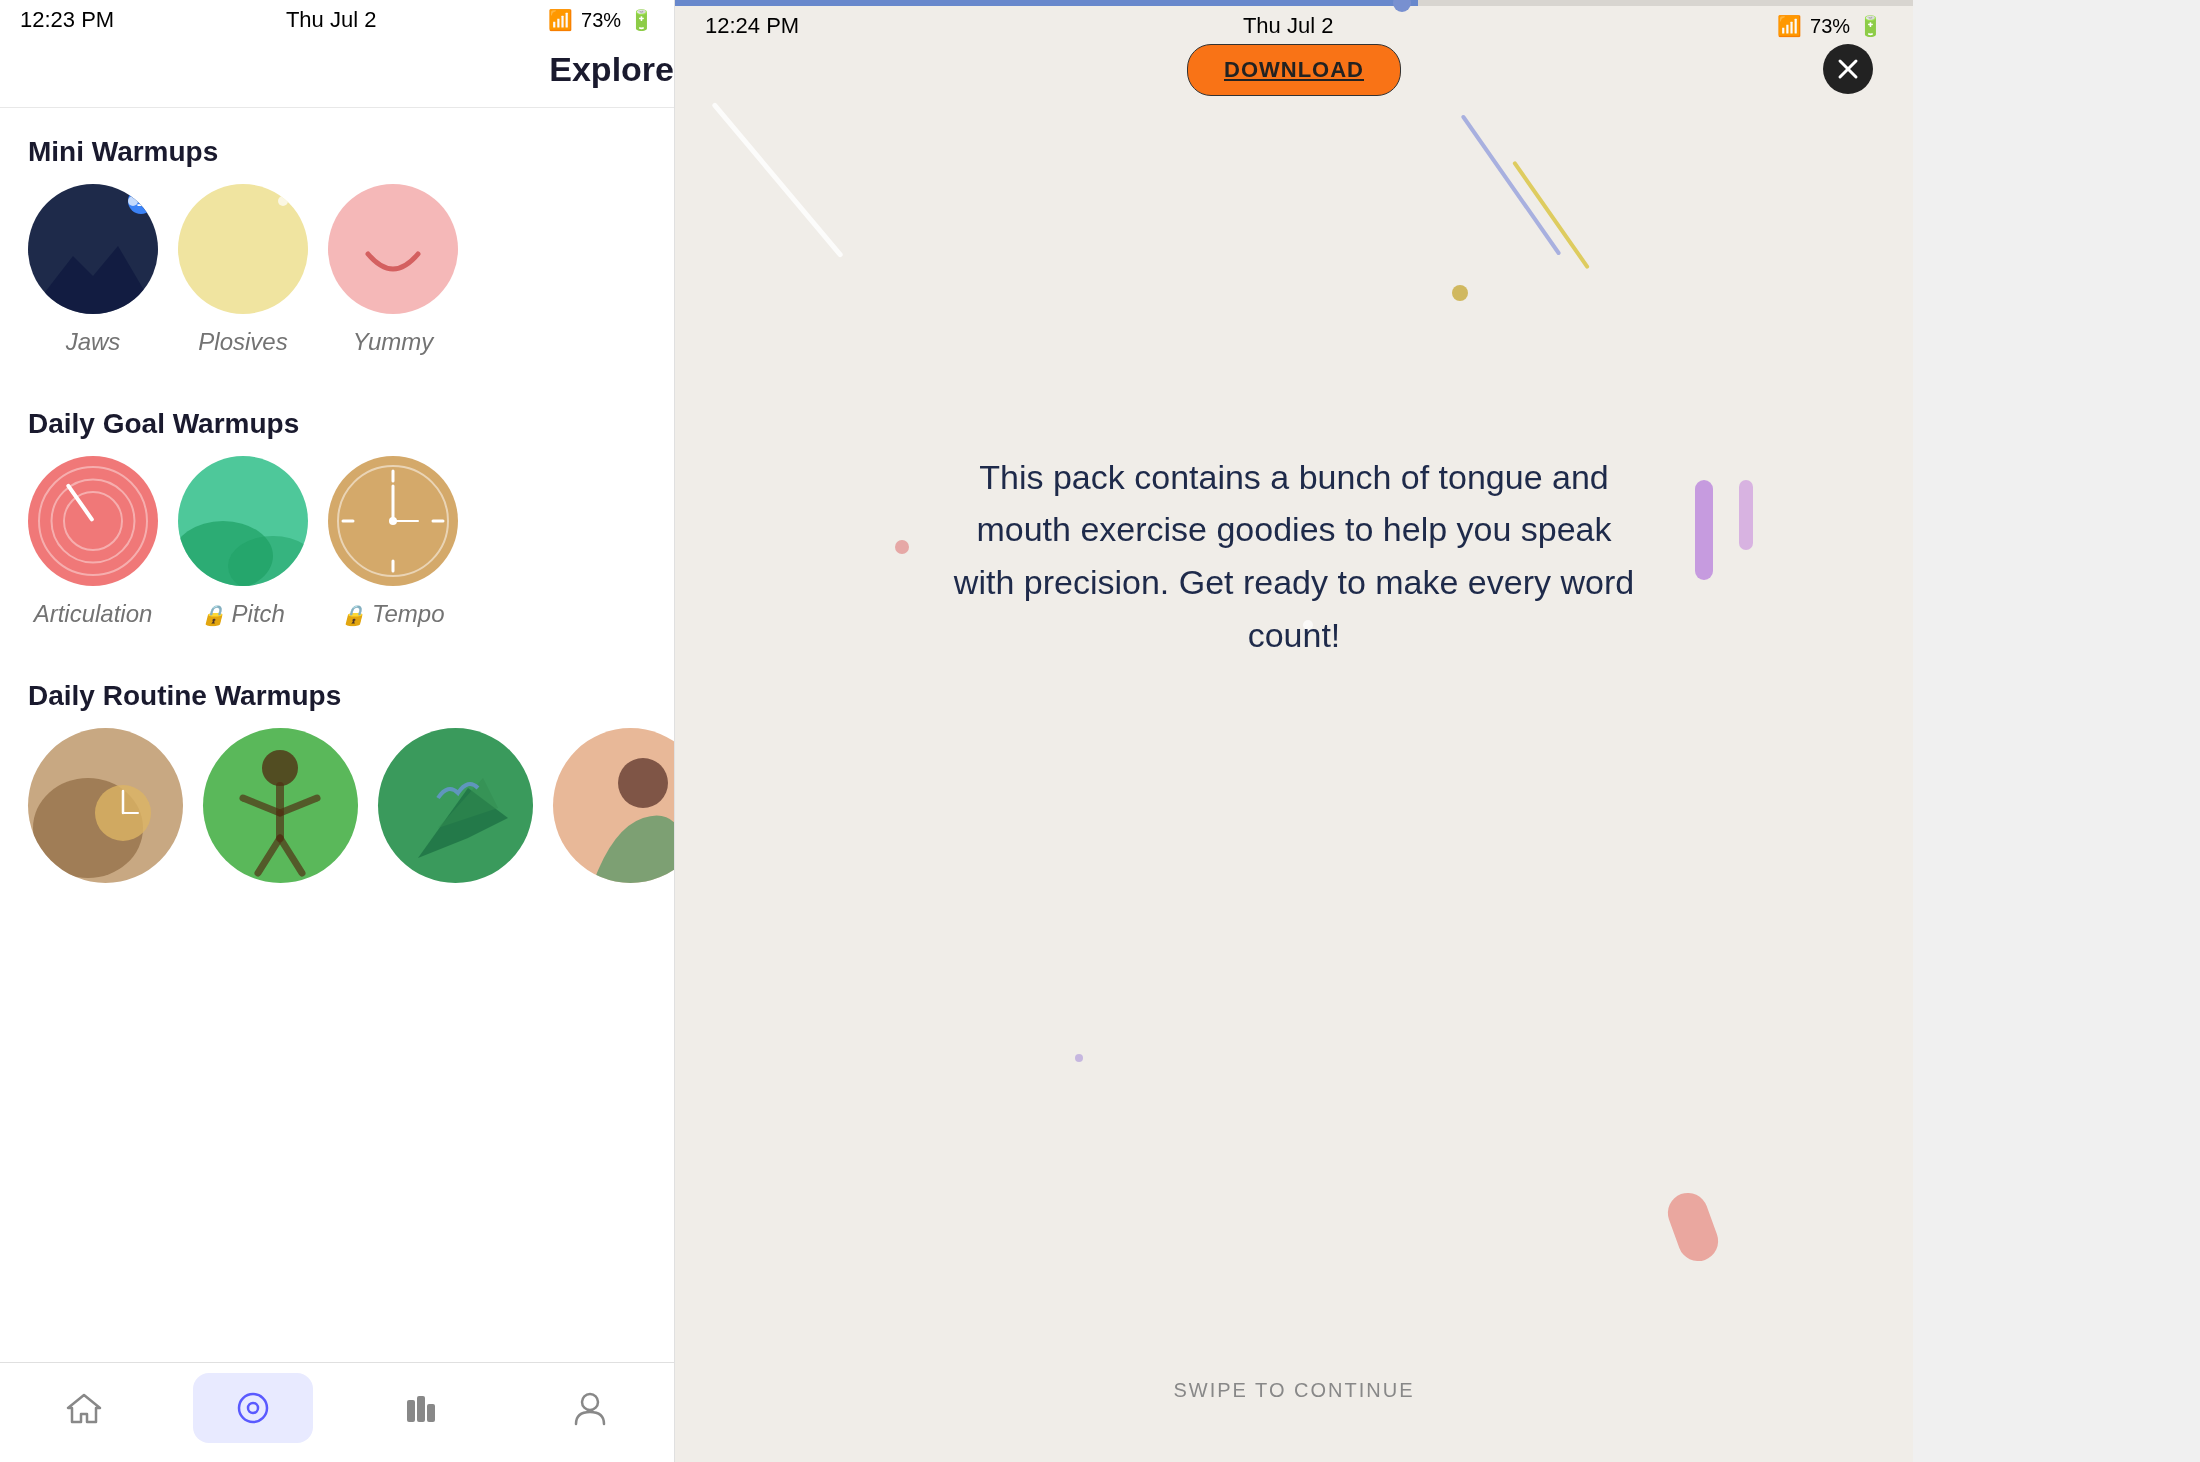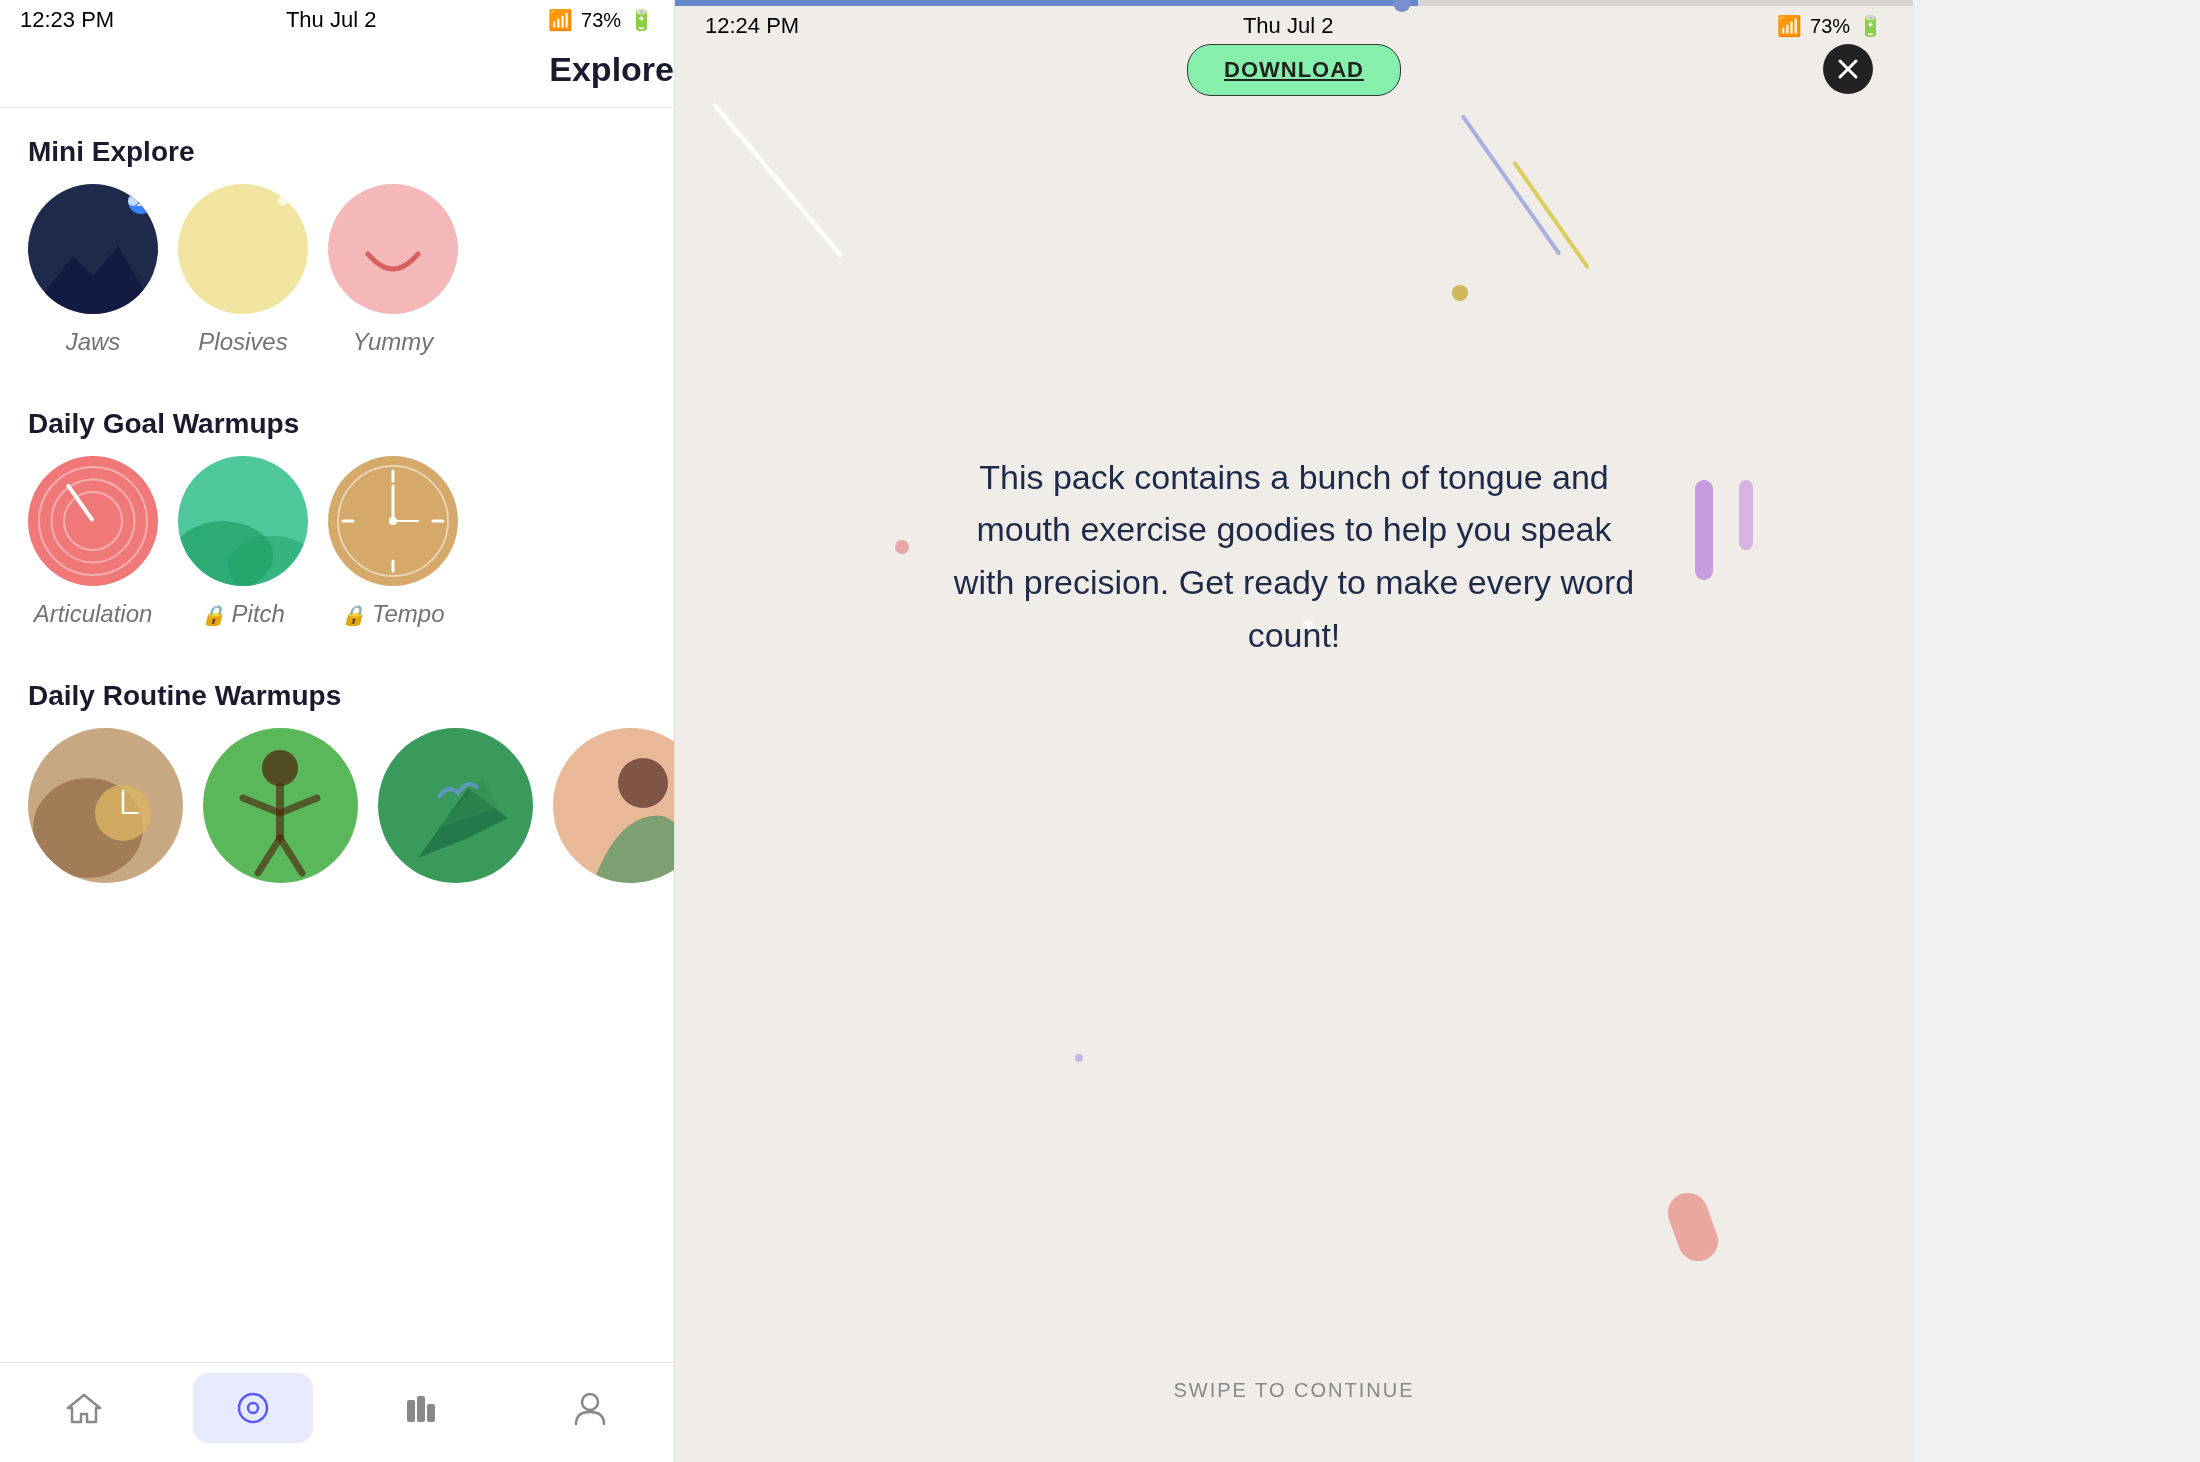"DOWNLOAD" .download-btn { background: #86efac -> #f97316 }
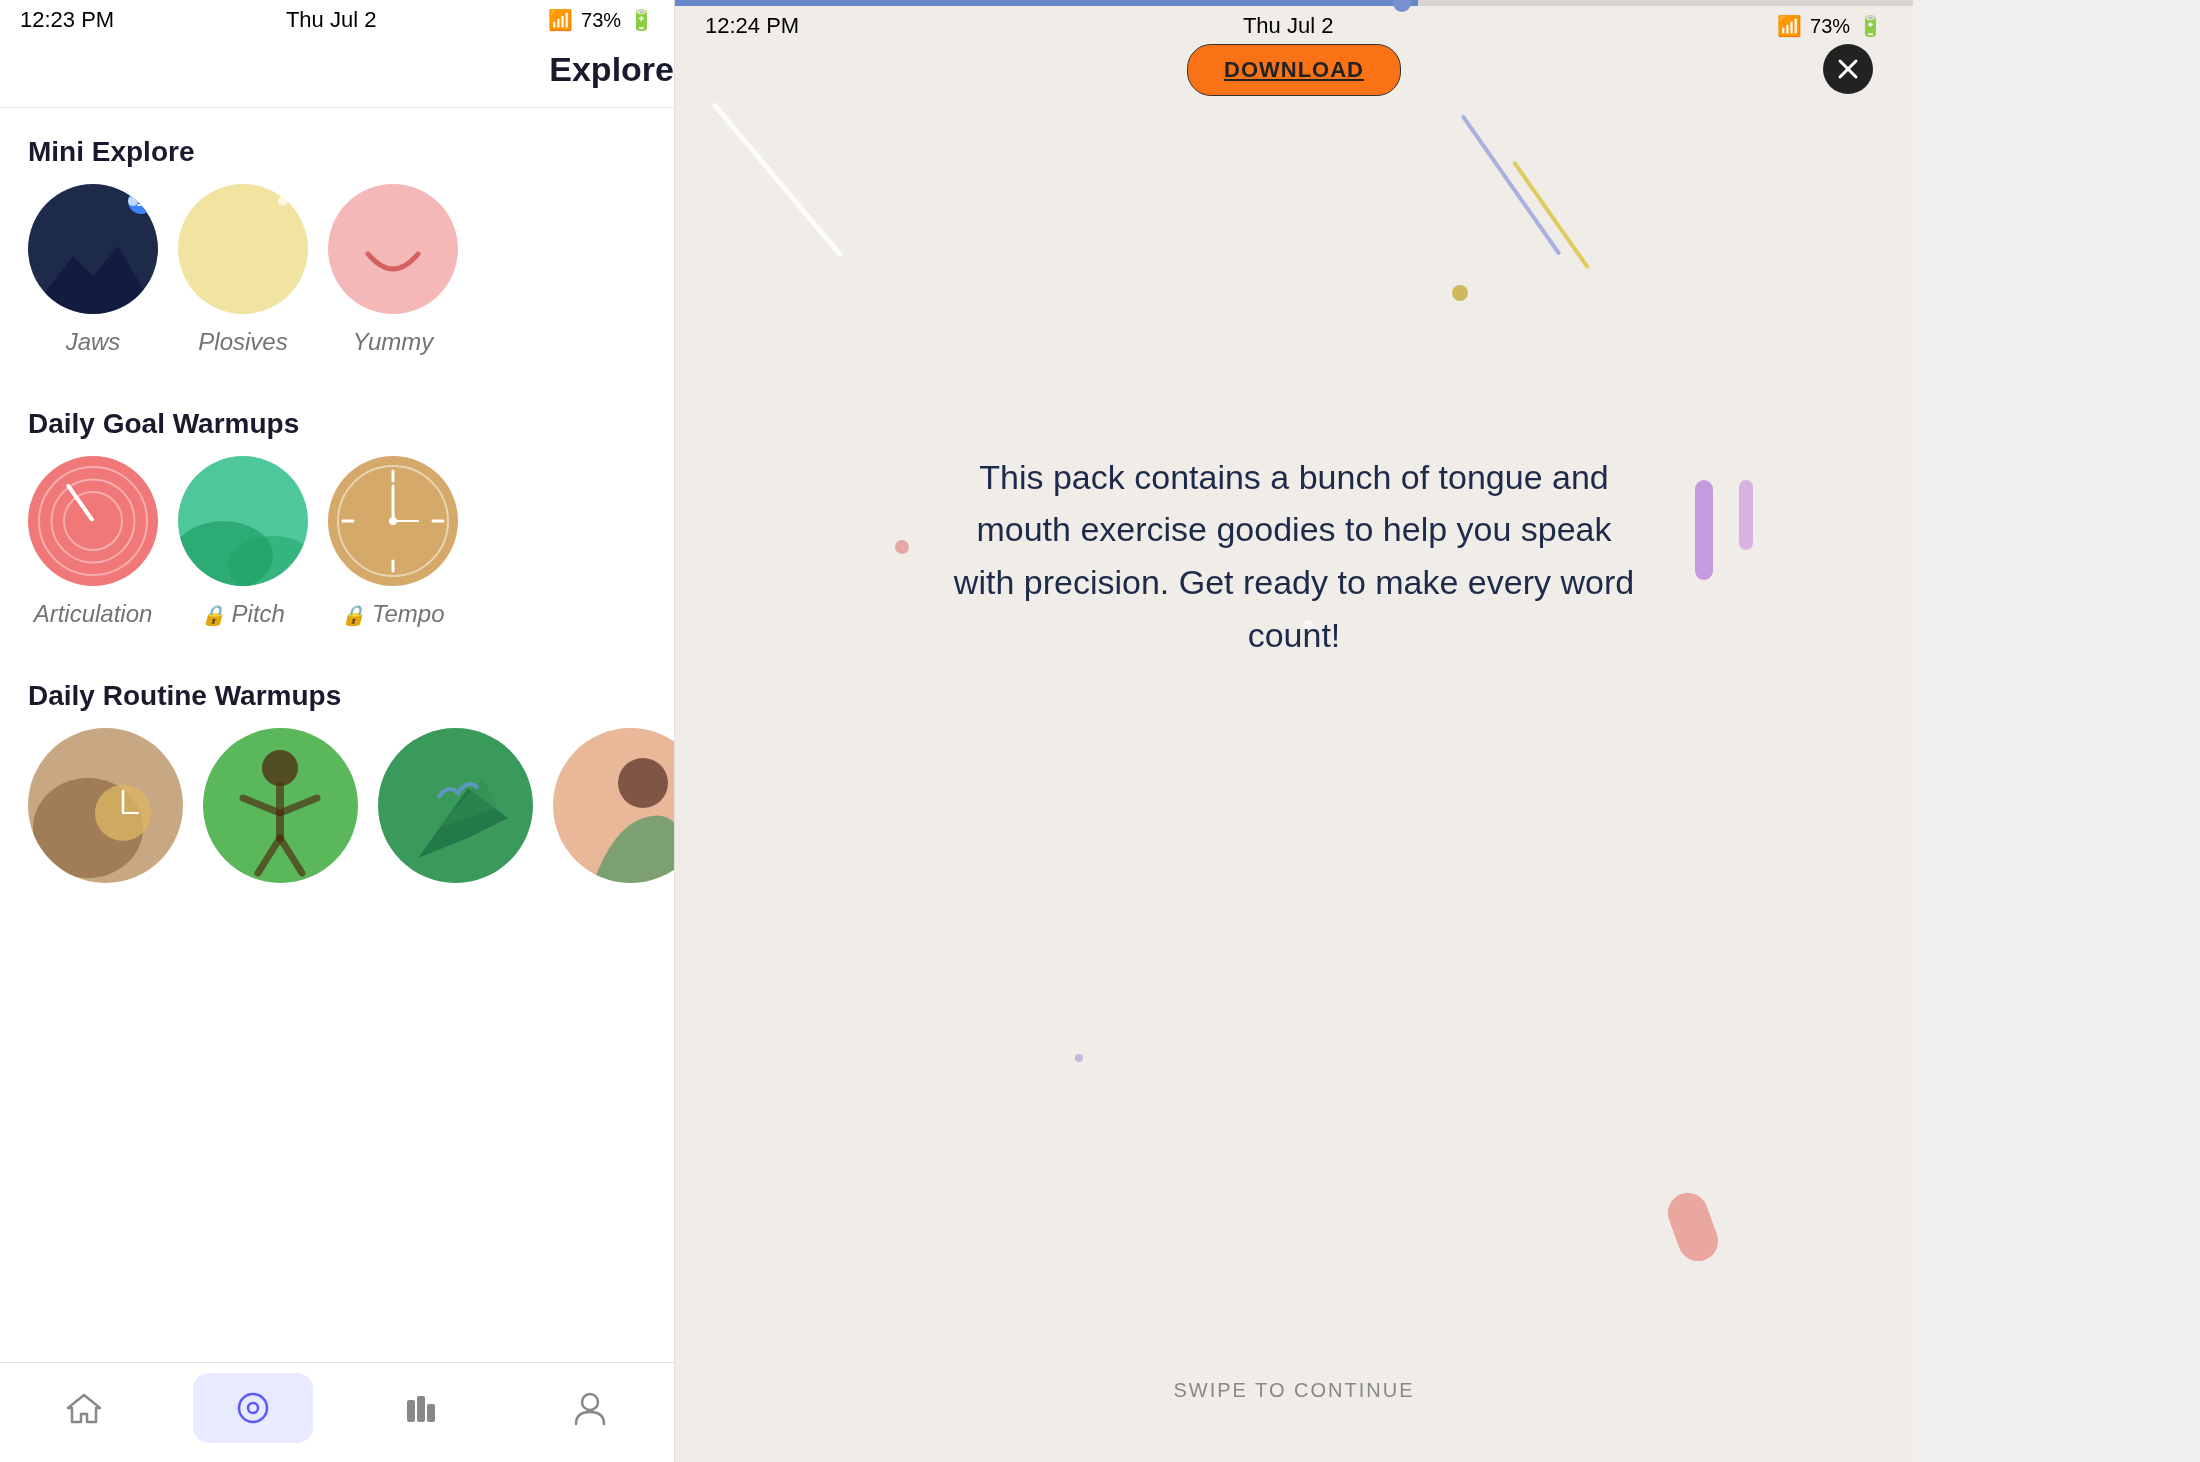"Mini Explore" div.section-title { text: Explore -> Warmups }
